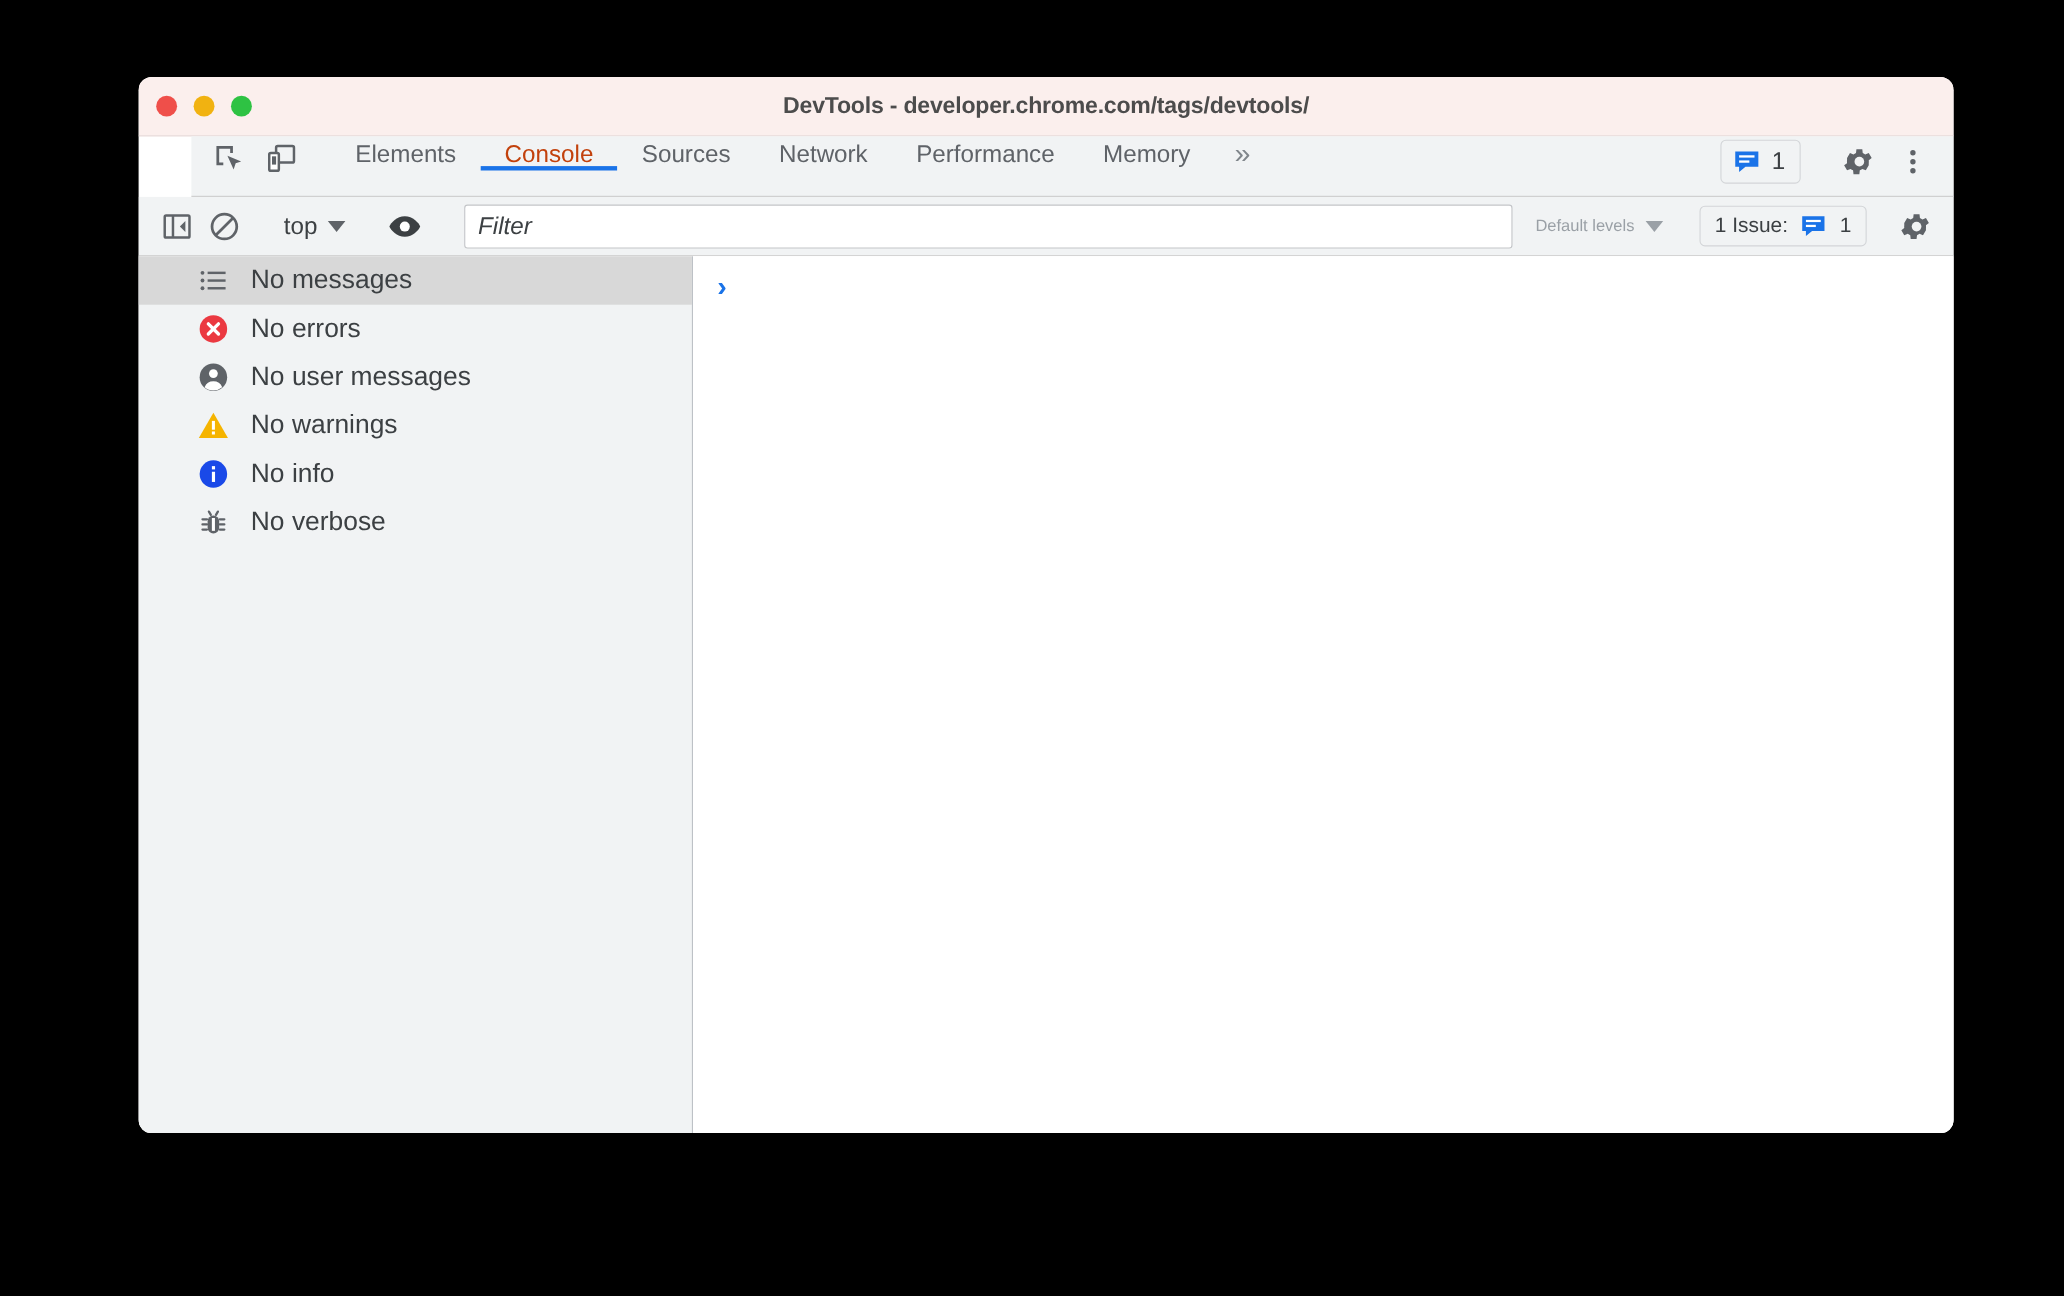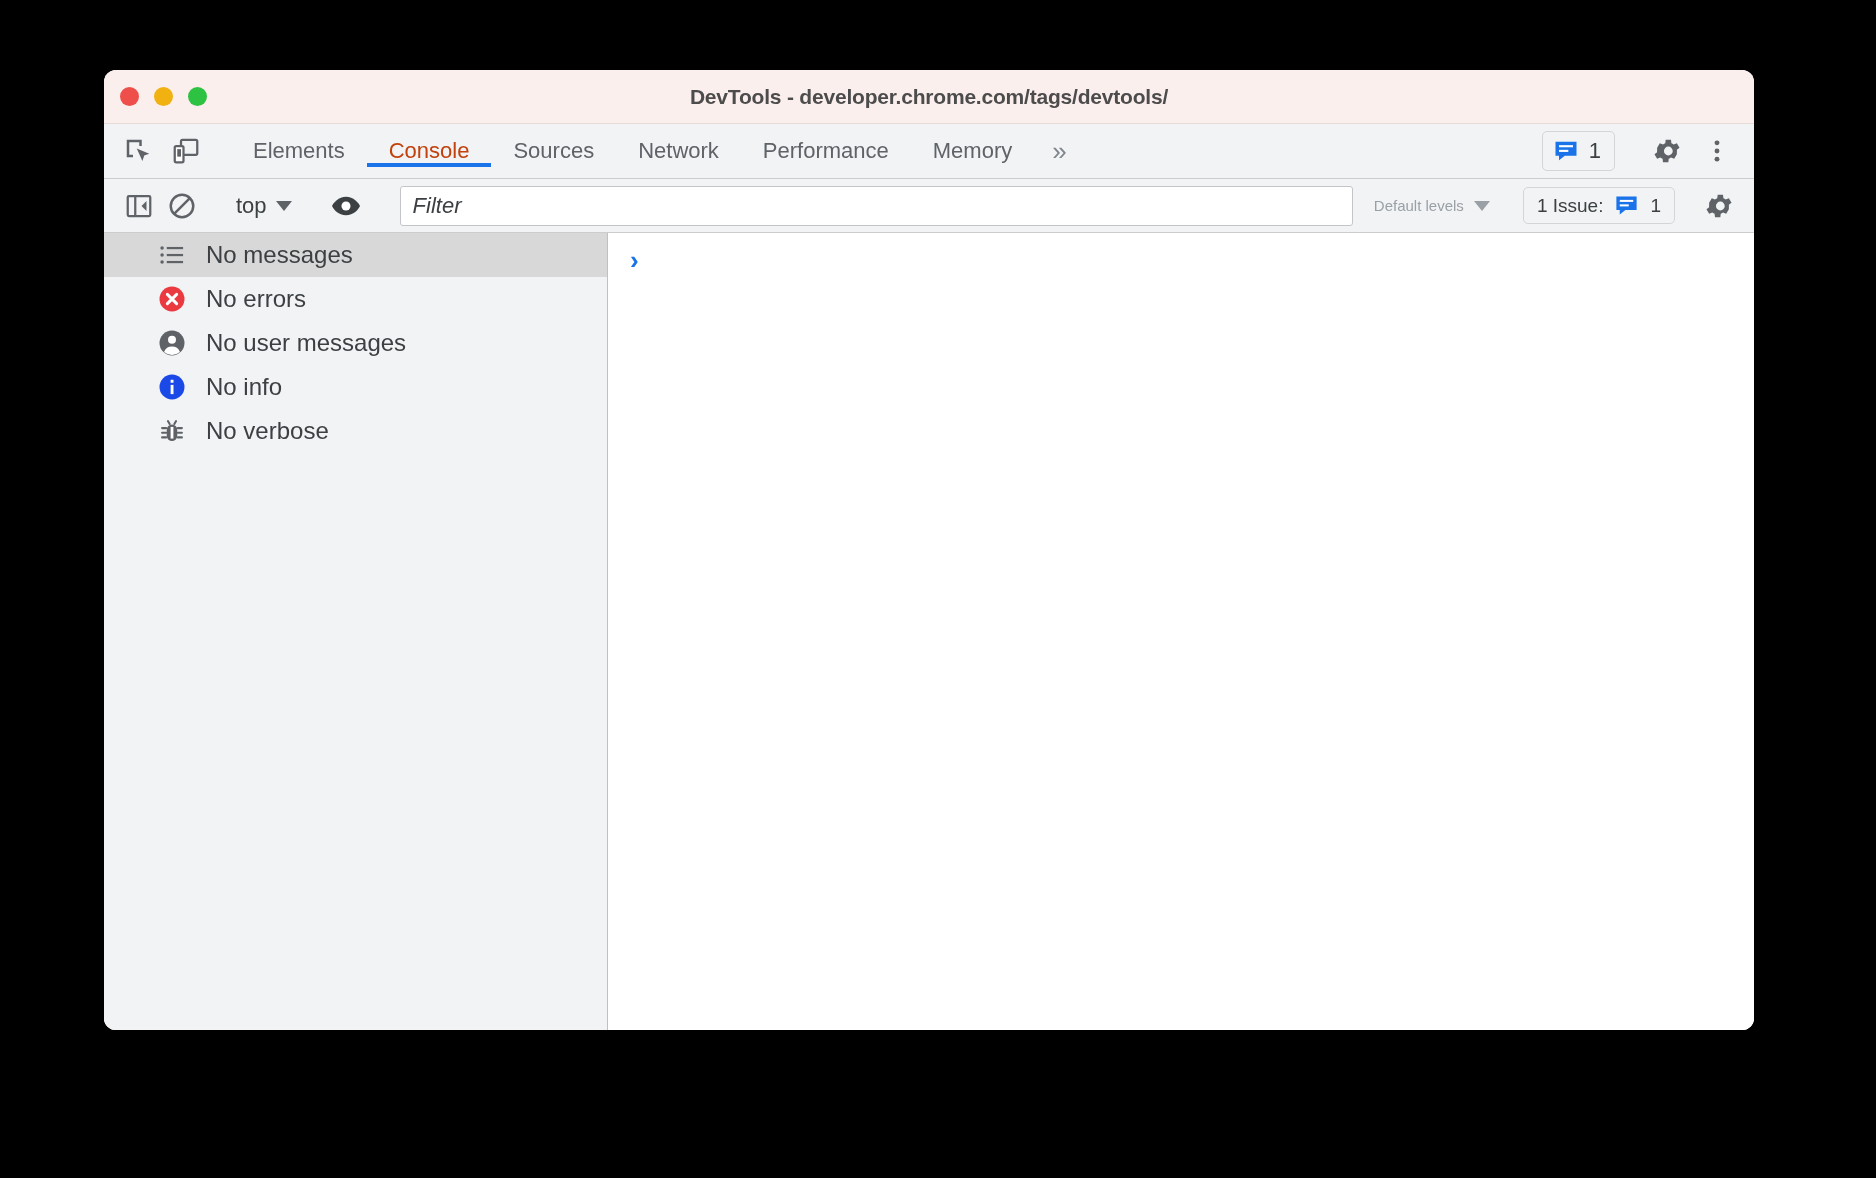"DevTools -" #window { left: 104px -> 126px }
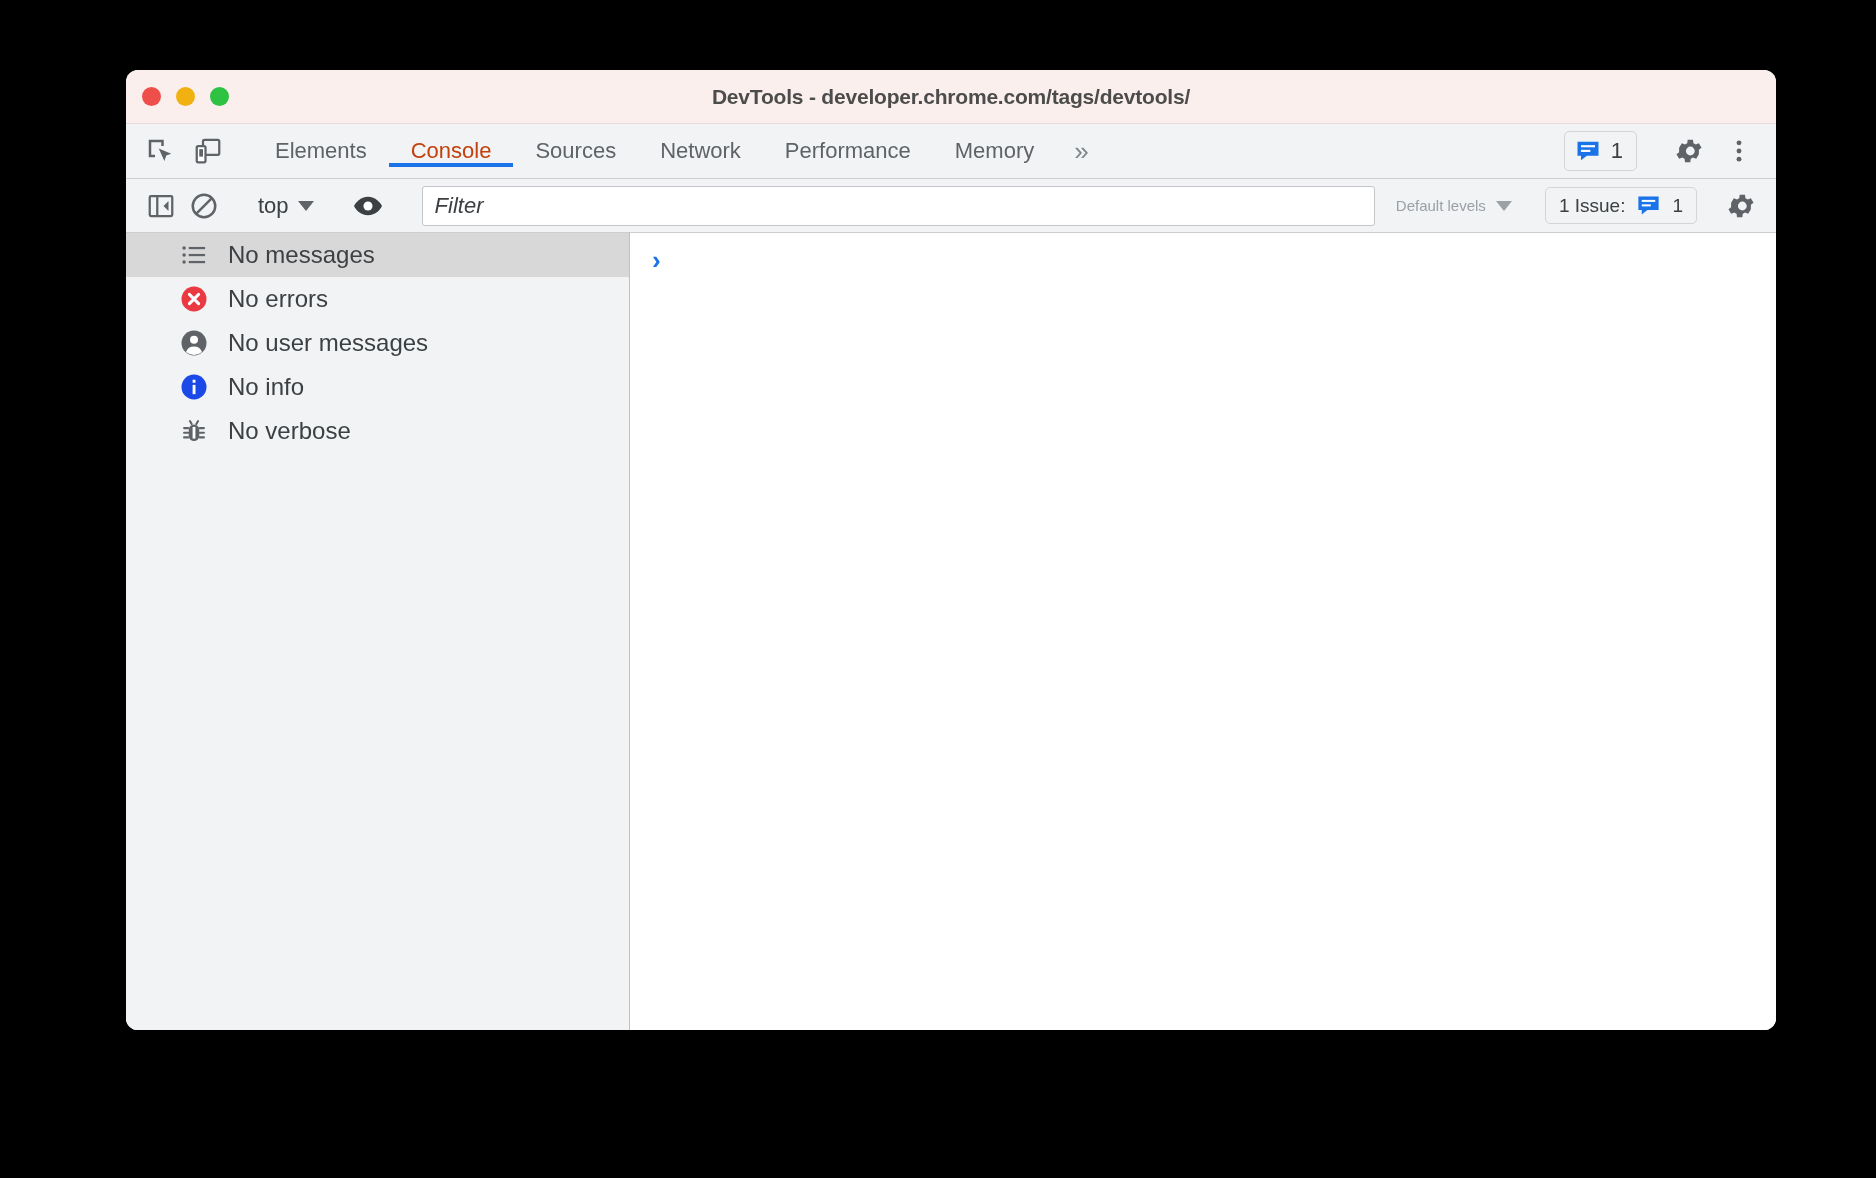"Elements" #tabbar { align-items: center -> flex-start; margin-left: none -> 48px }
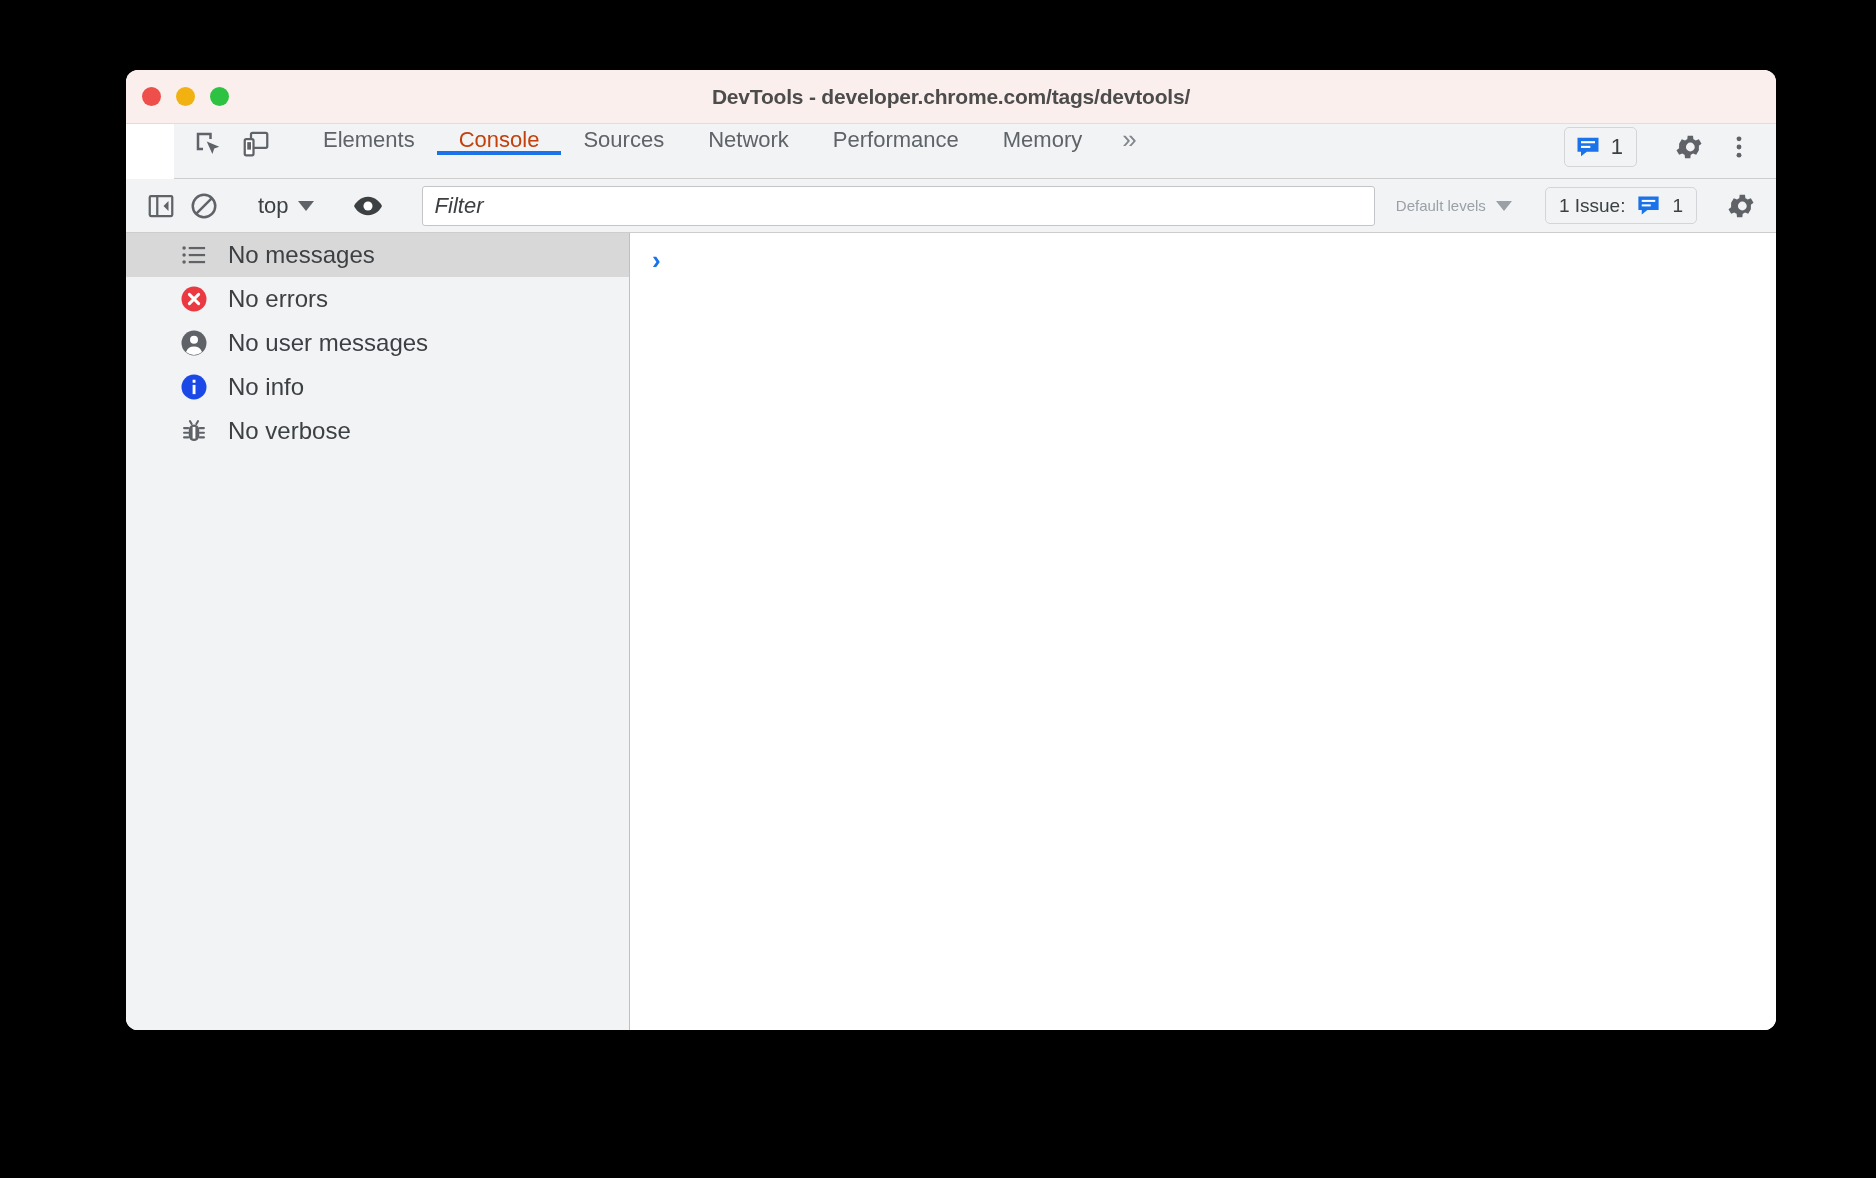"No warnings" div.side-item { html: none -> <div> <span> <svg> <path></path> <rect></rect> <rect></rect> </svg> </span> <span>No warnings</span> </div> }
